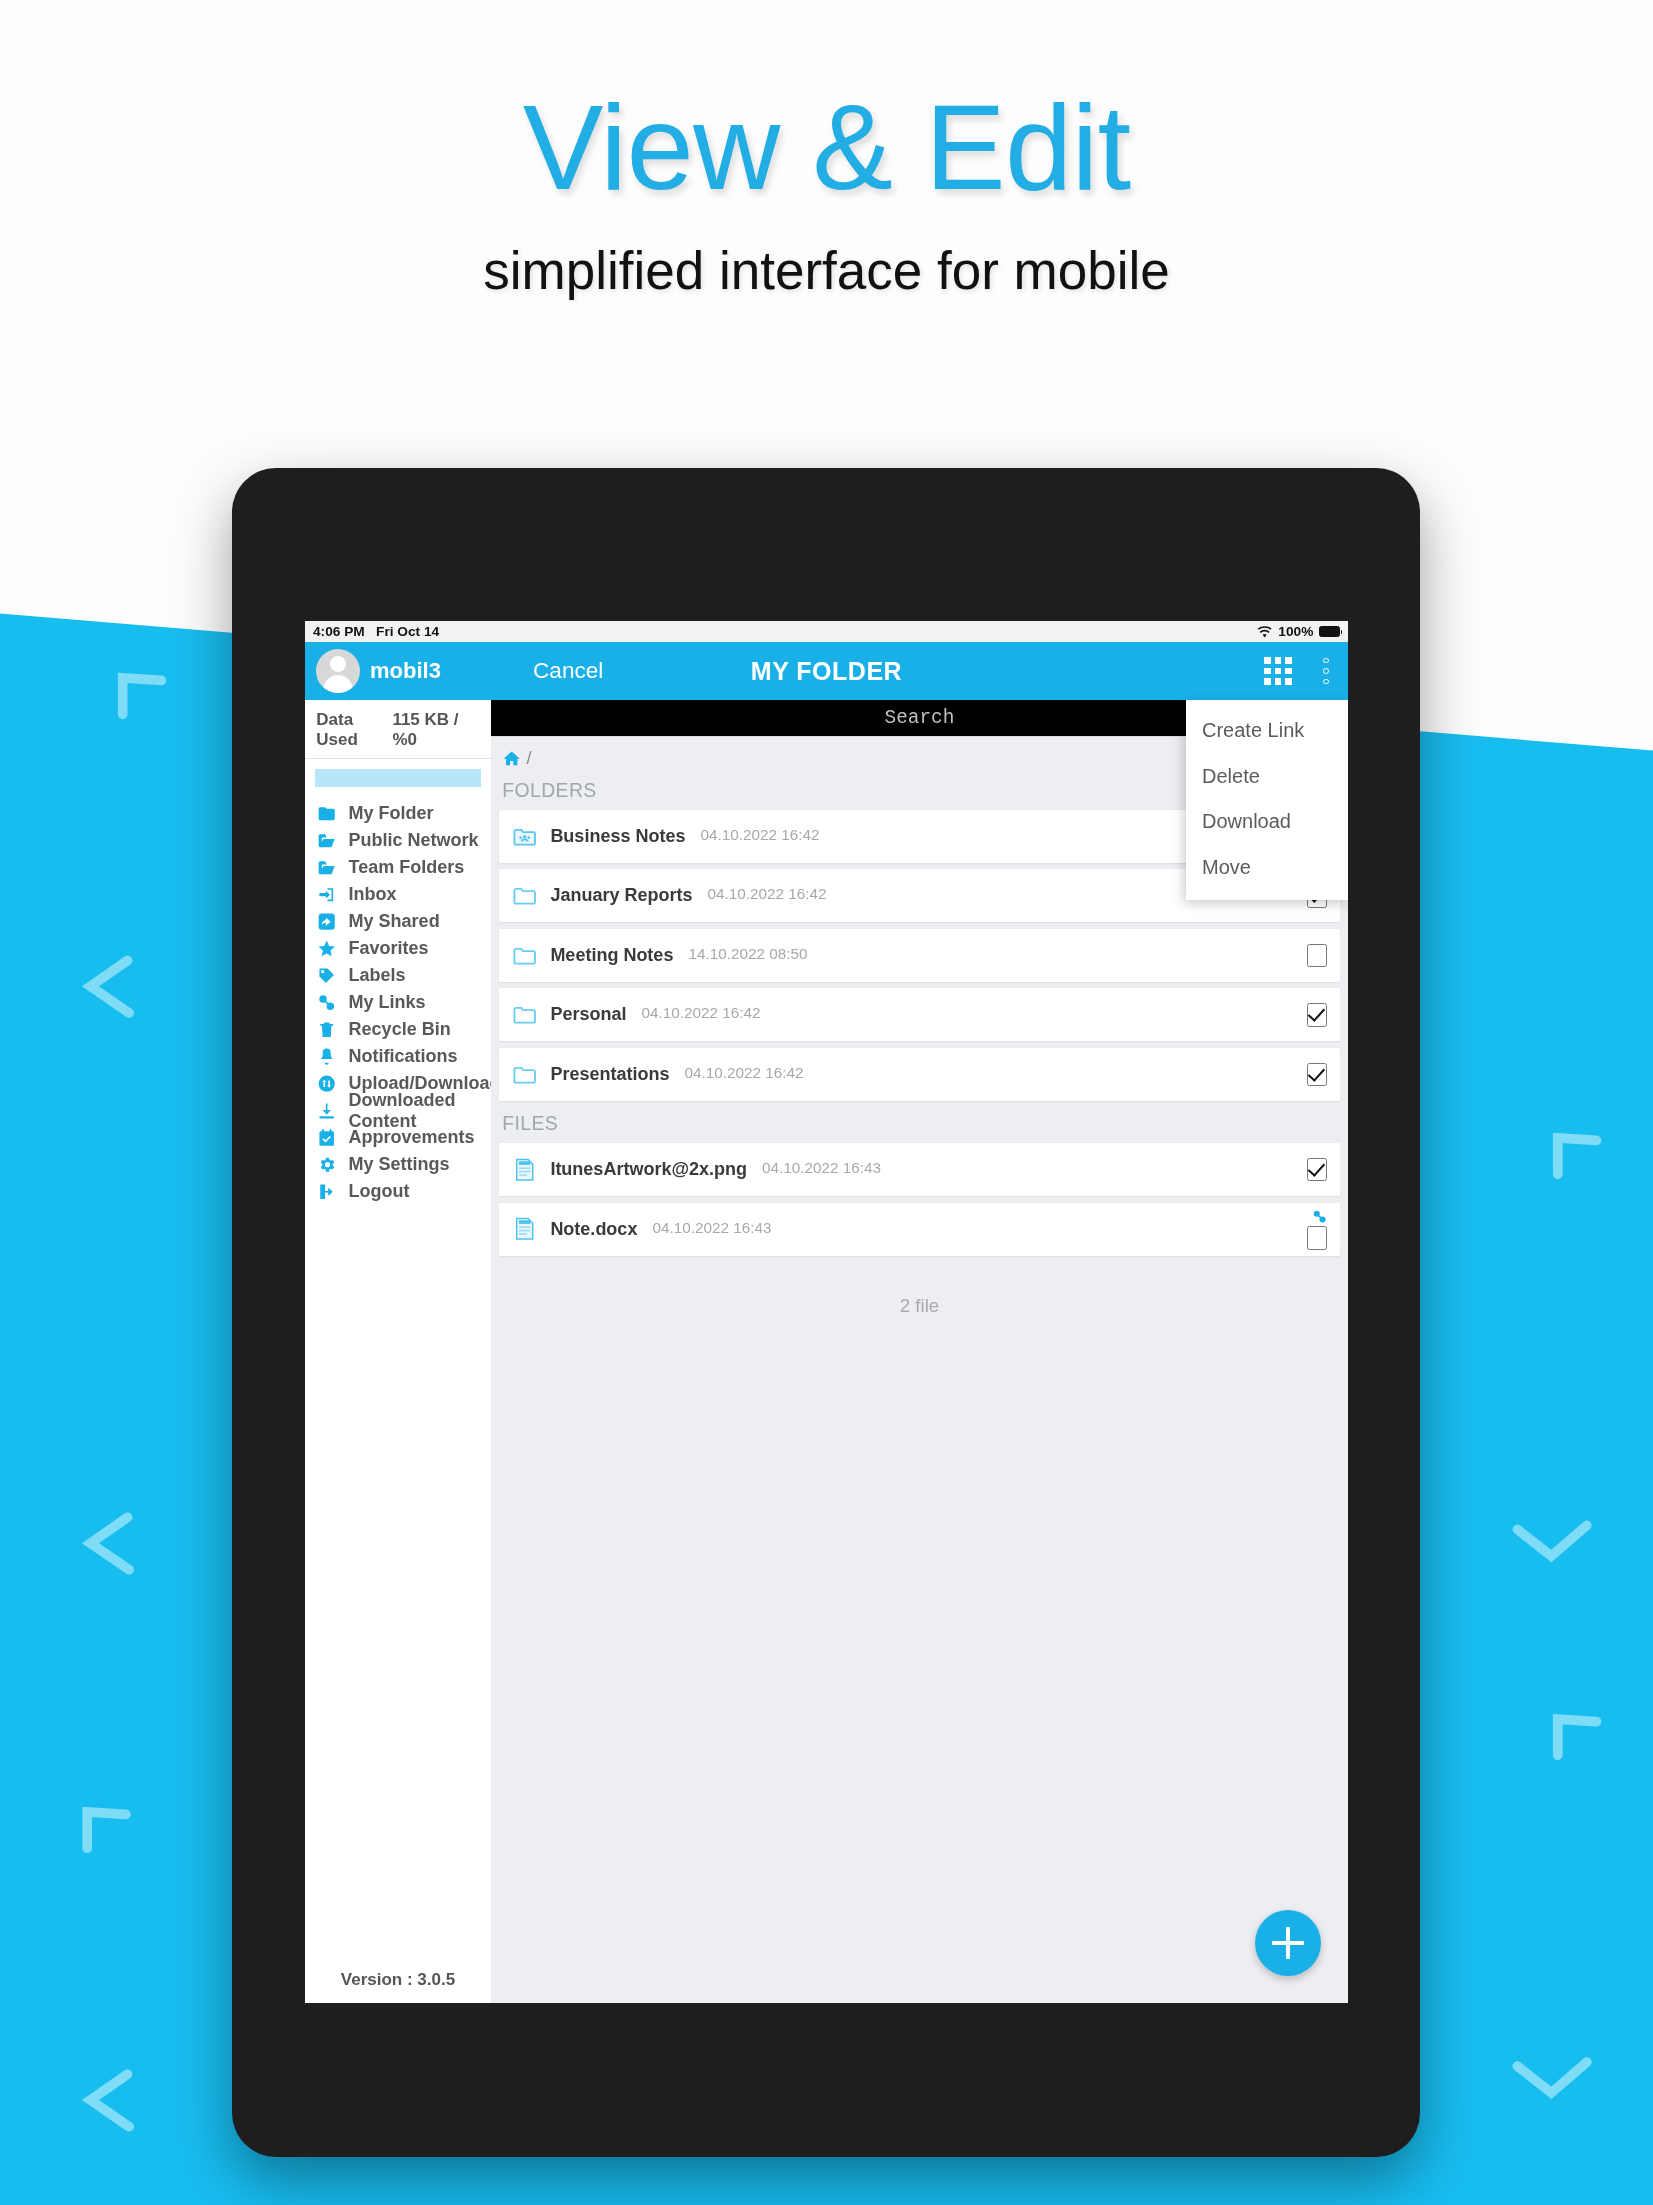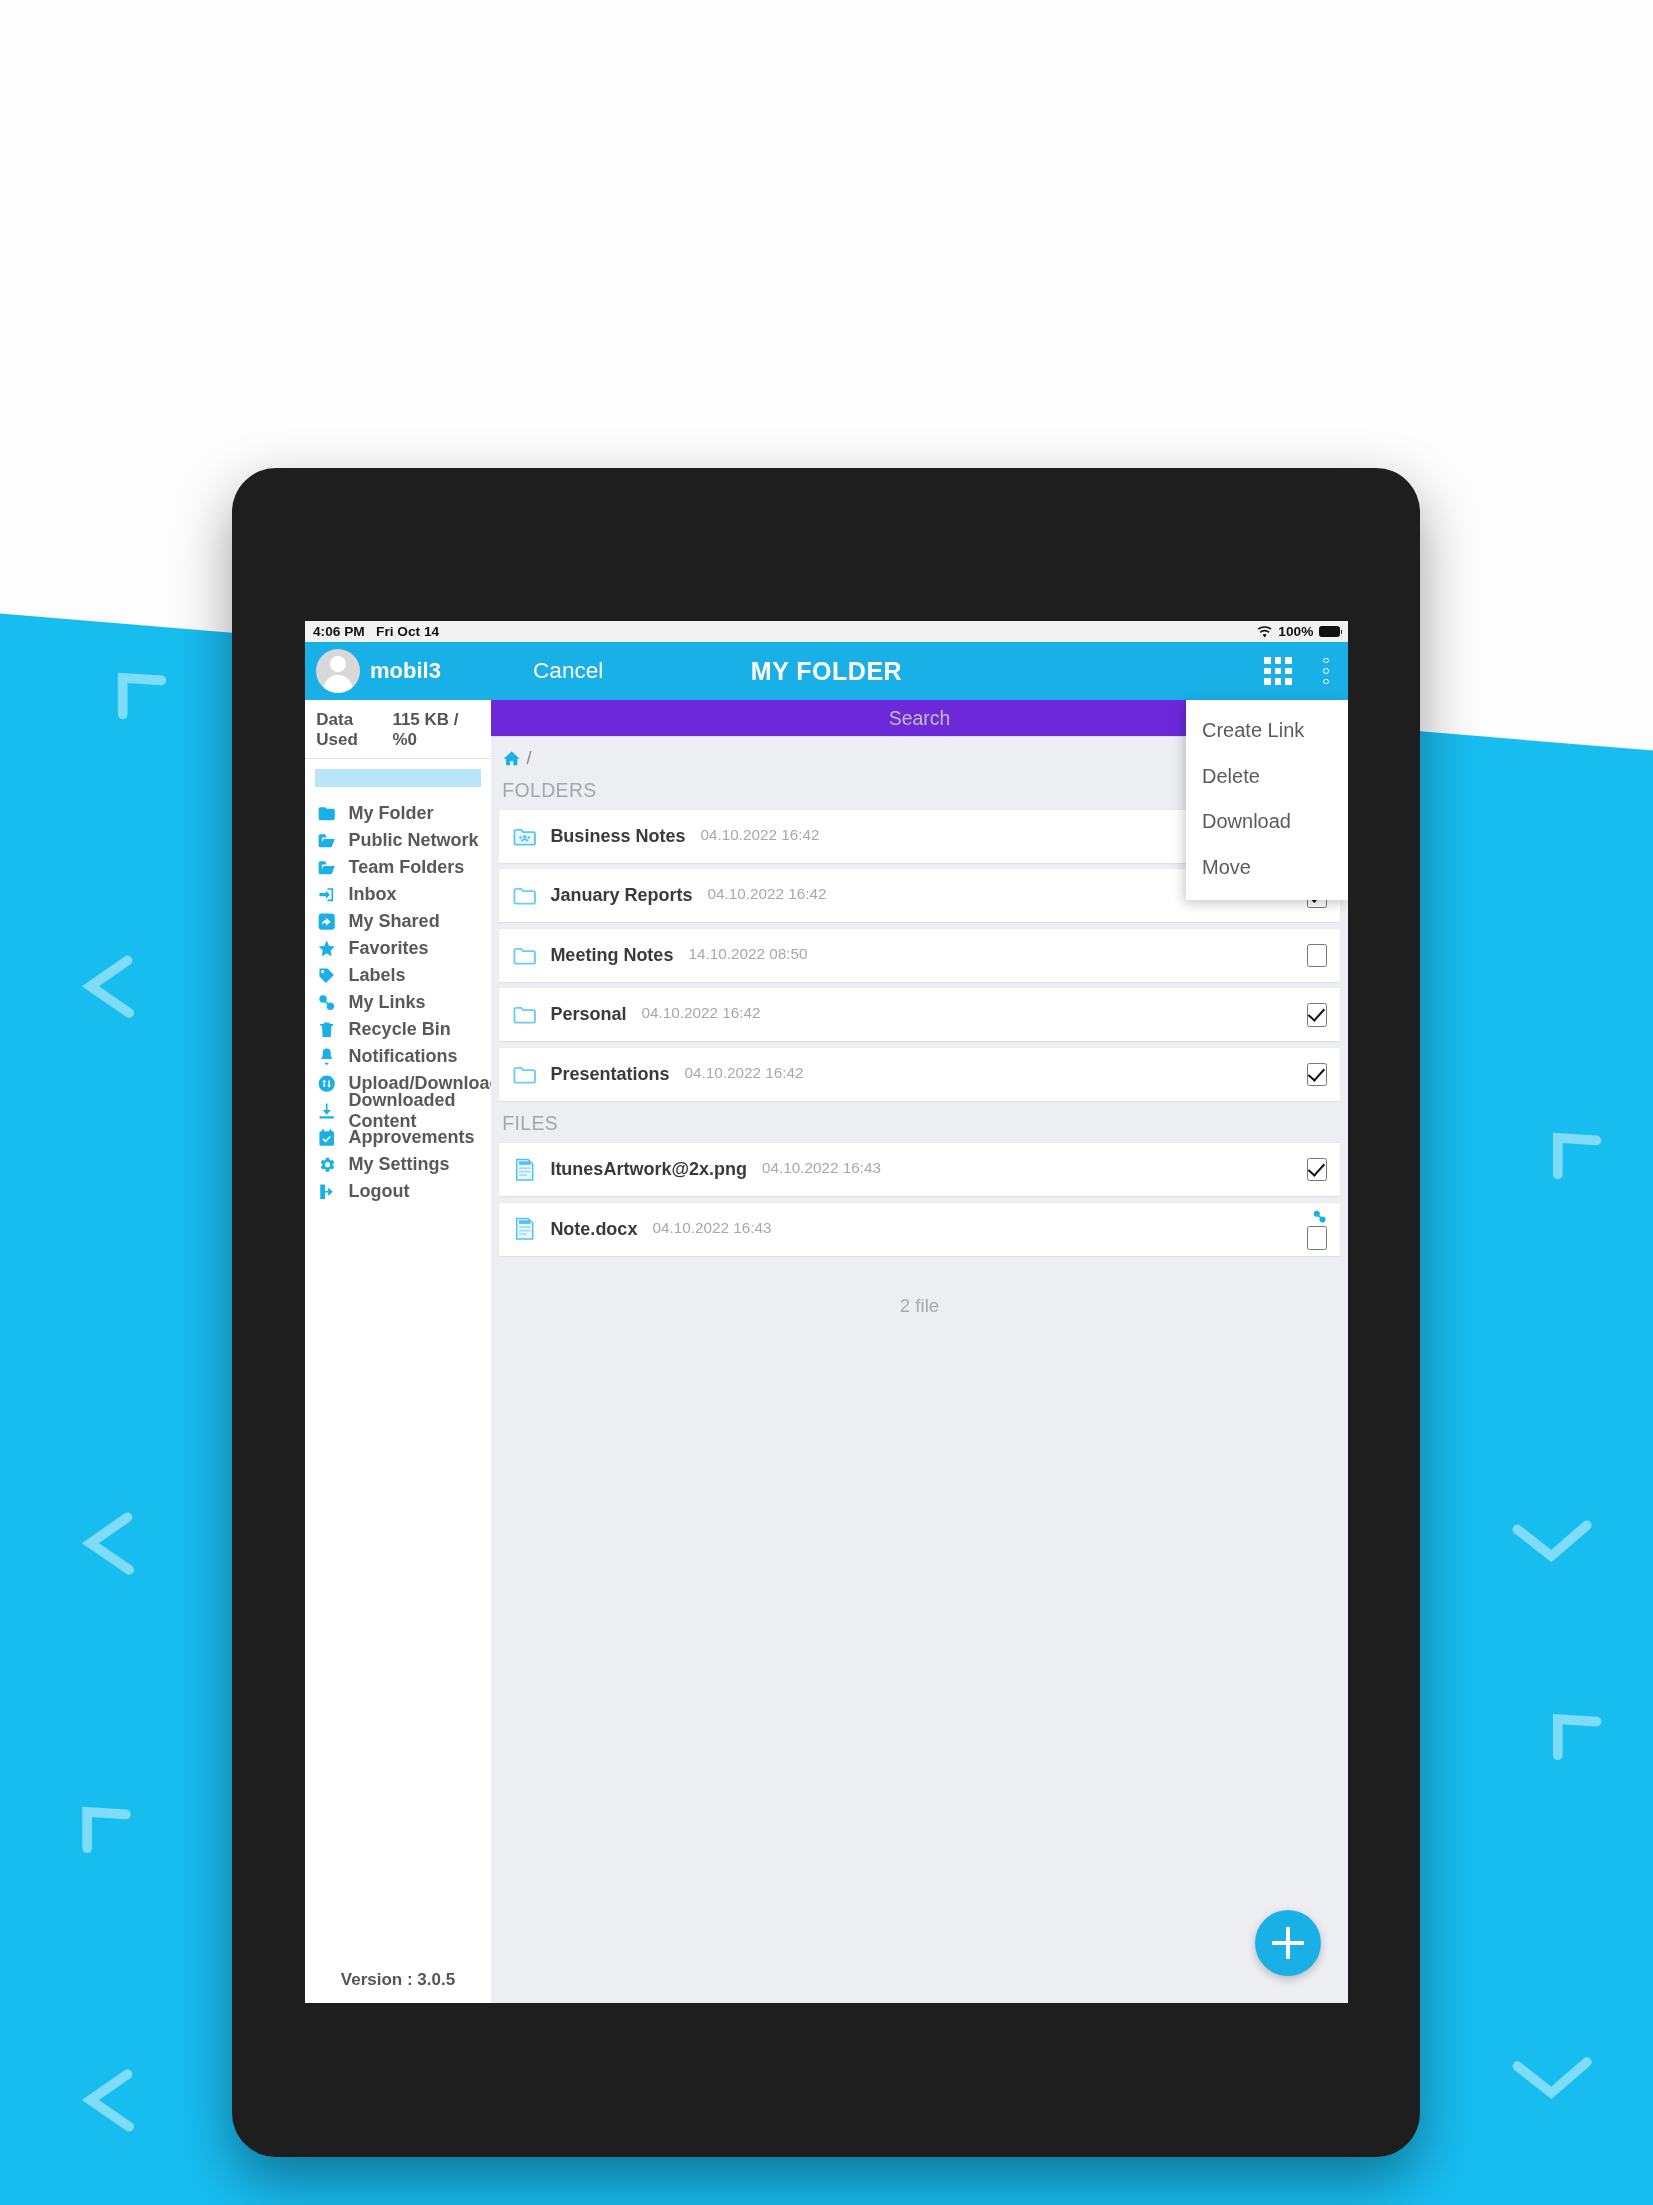"View & Edit" div.promo { html: none -> <div> <div>View &amp; Edit</div> <div>simplified interface for mobile</div> </div> }
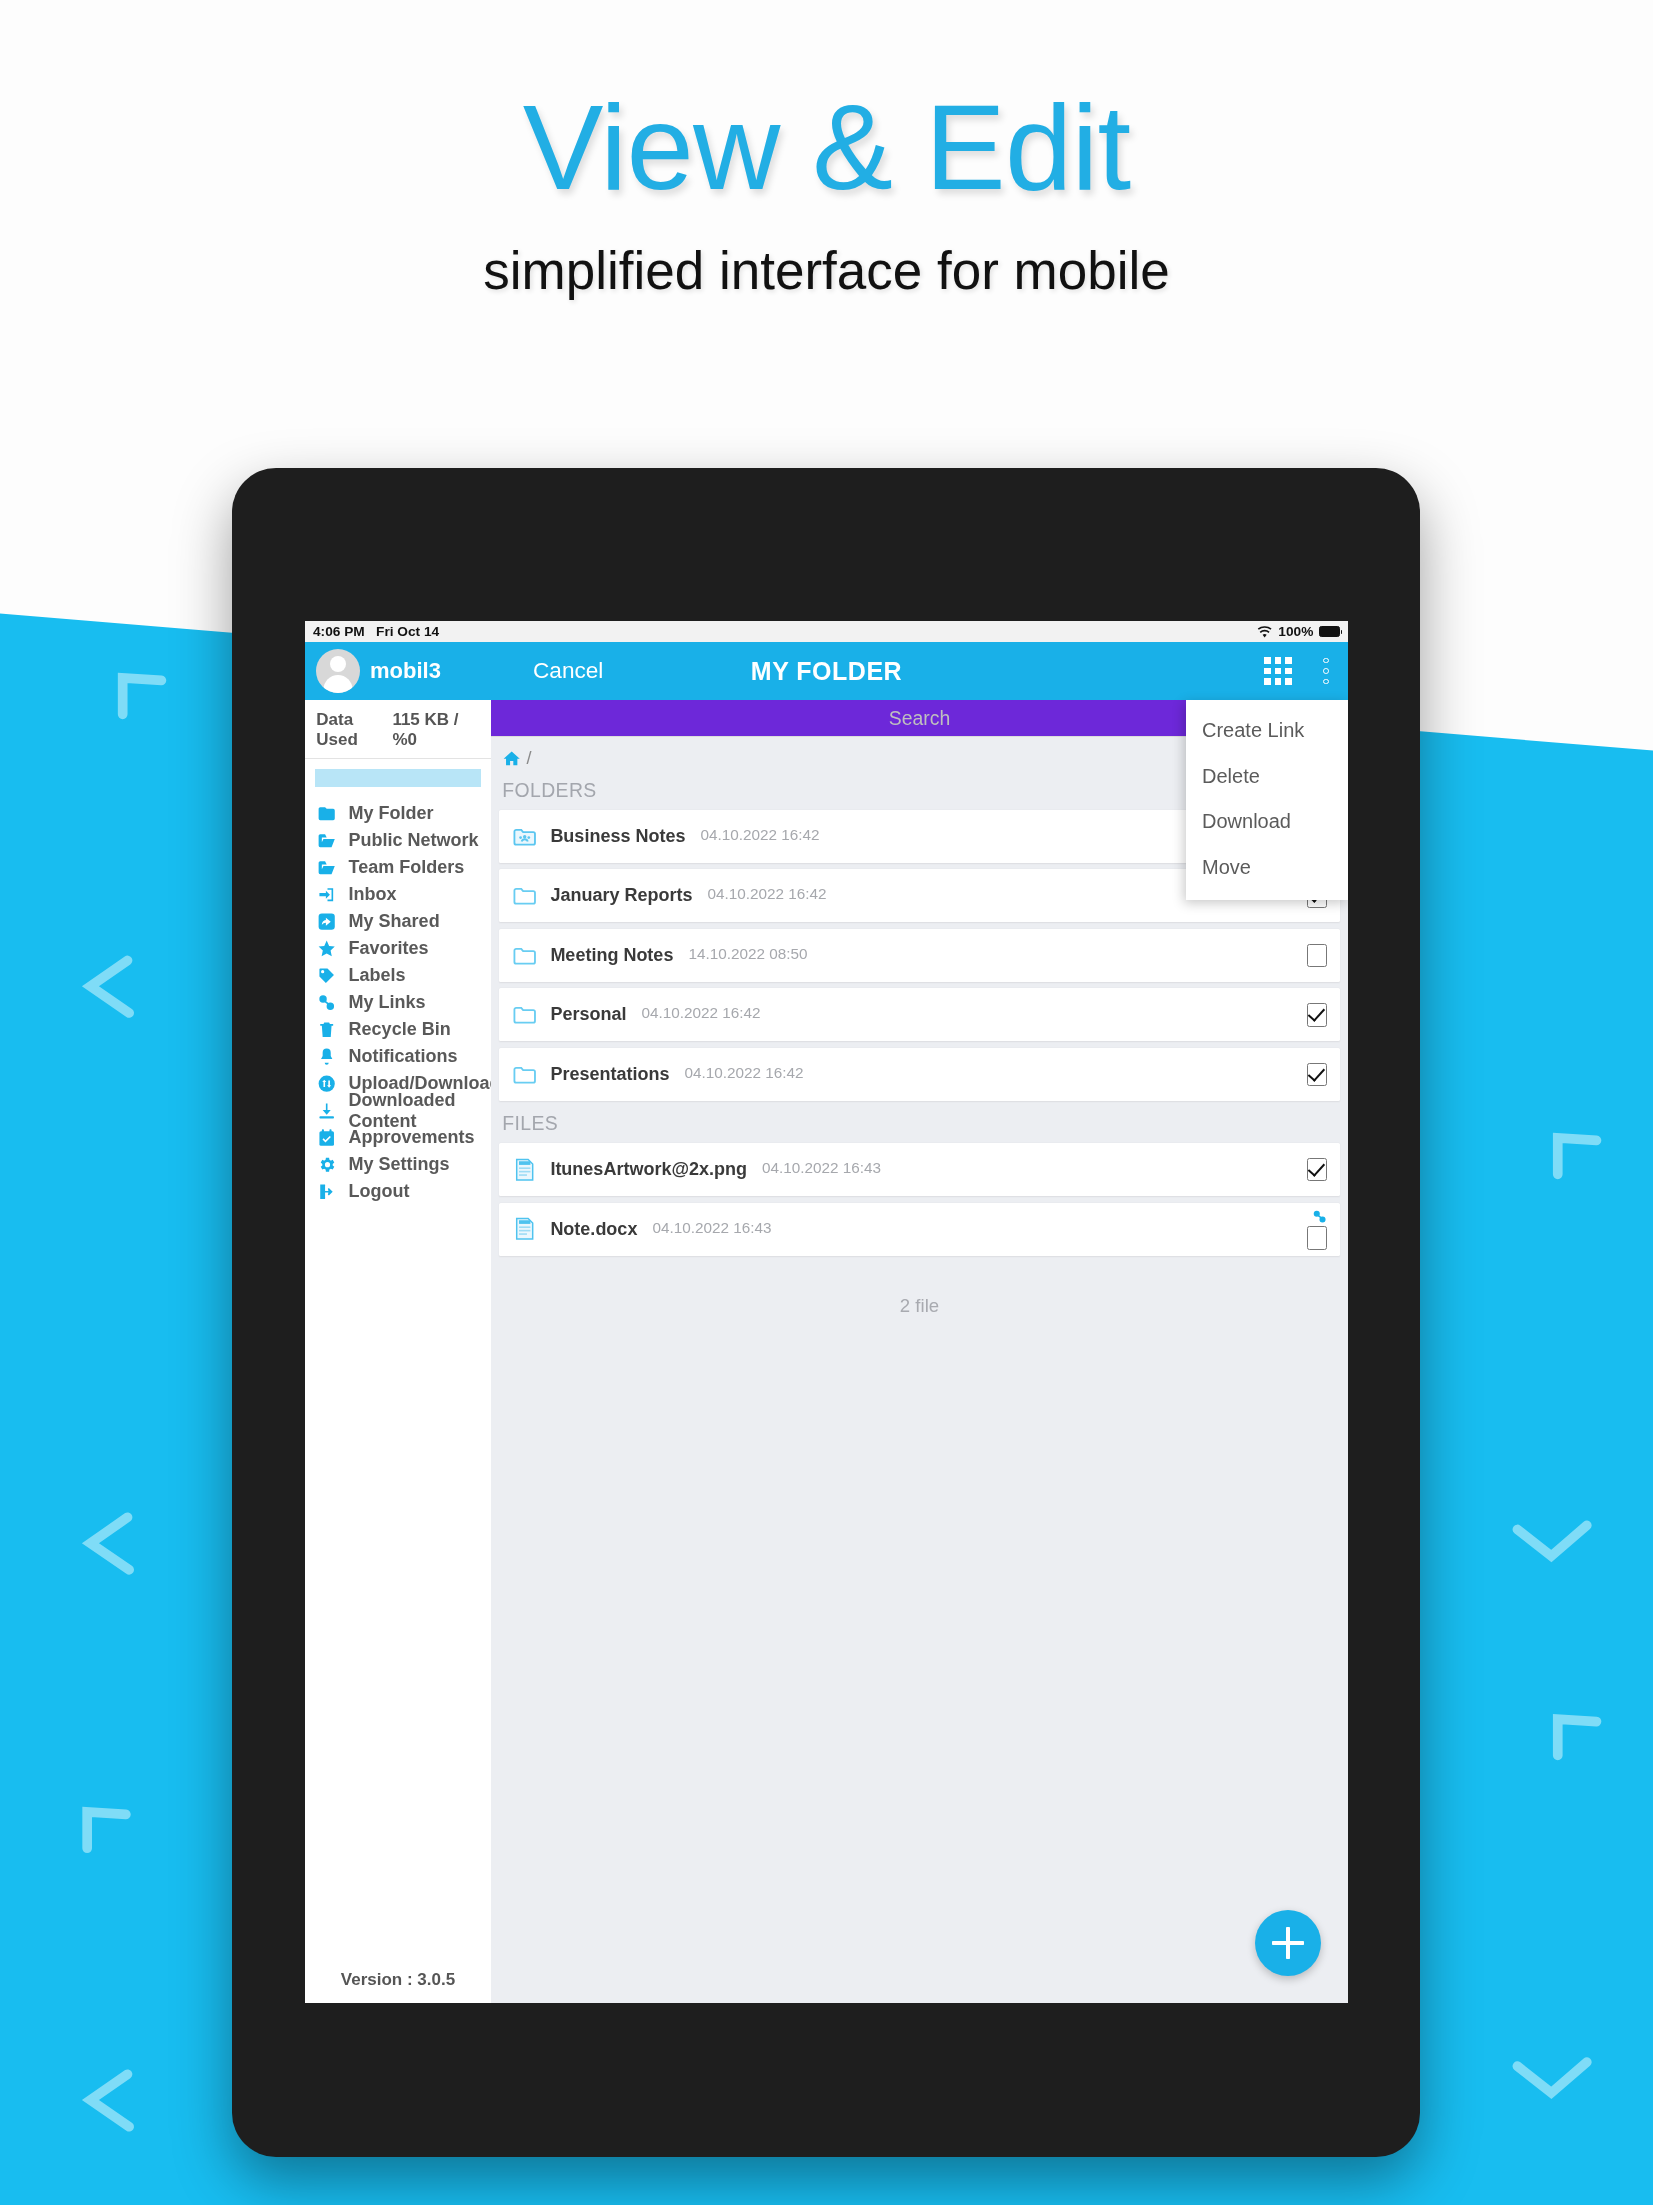"Search" .searchbar { background: #6d28d9 -> #000000; font-family: none -> Liberation Mono, monospace }
